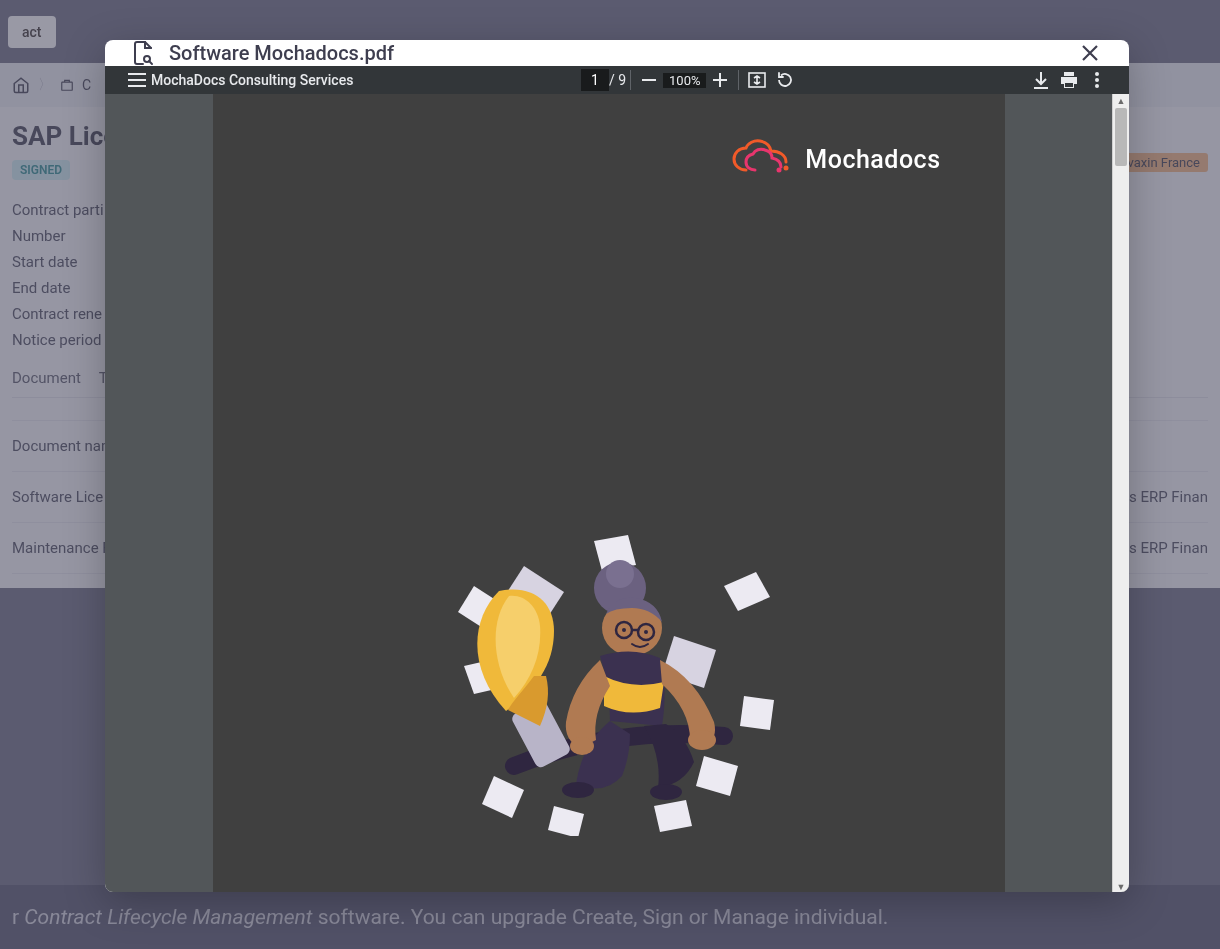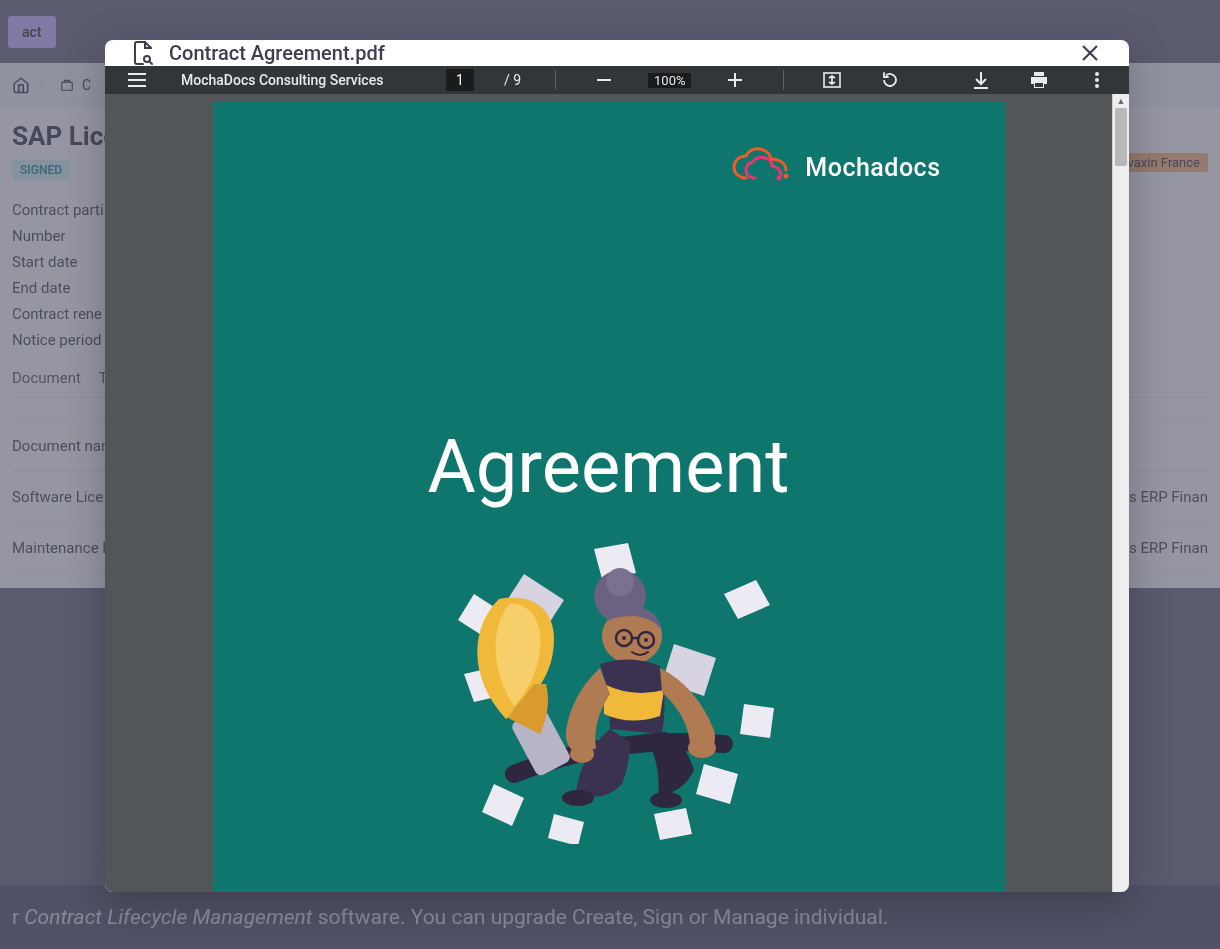"act" .bg-btn { background: #c4b5fd -> #ffffff }
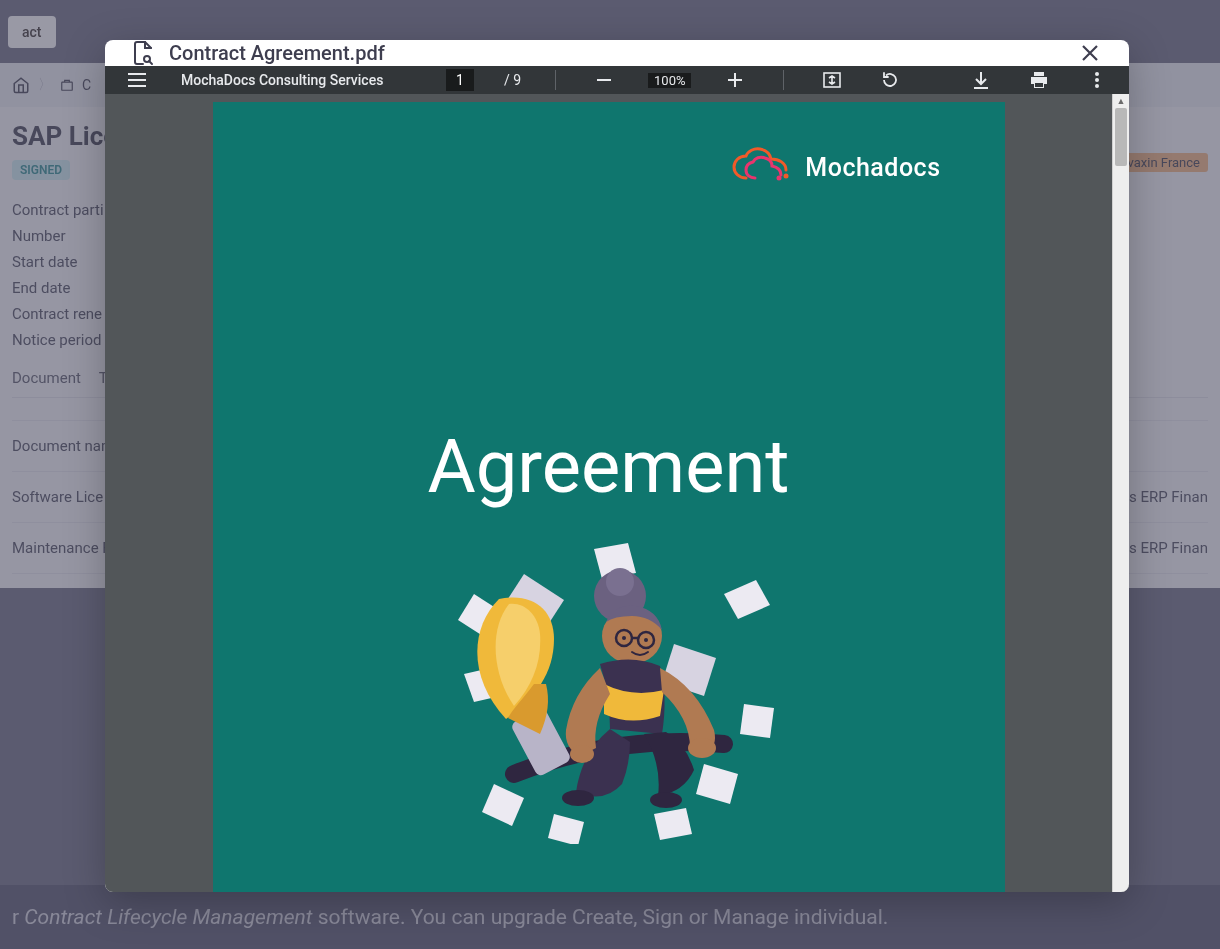"Contract Agreement.pdf" span.title { text: Contract Agreement.pdf -> Software Mochadocs.pdf }
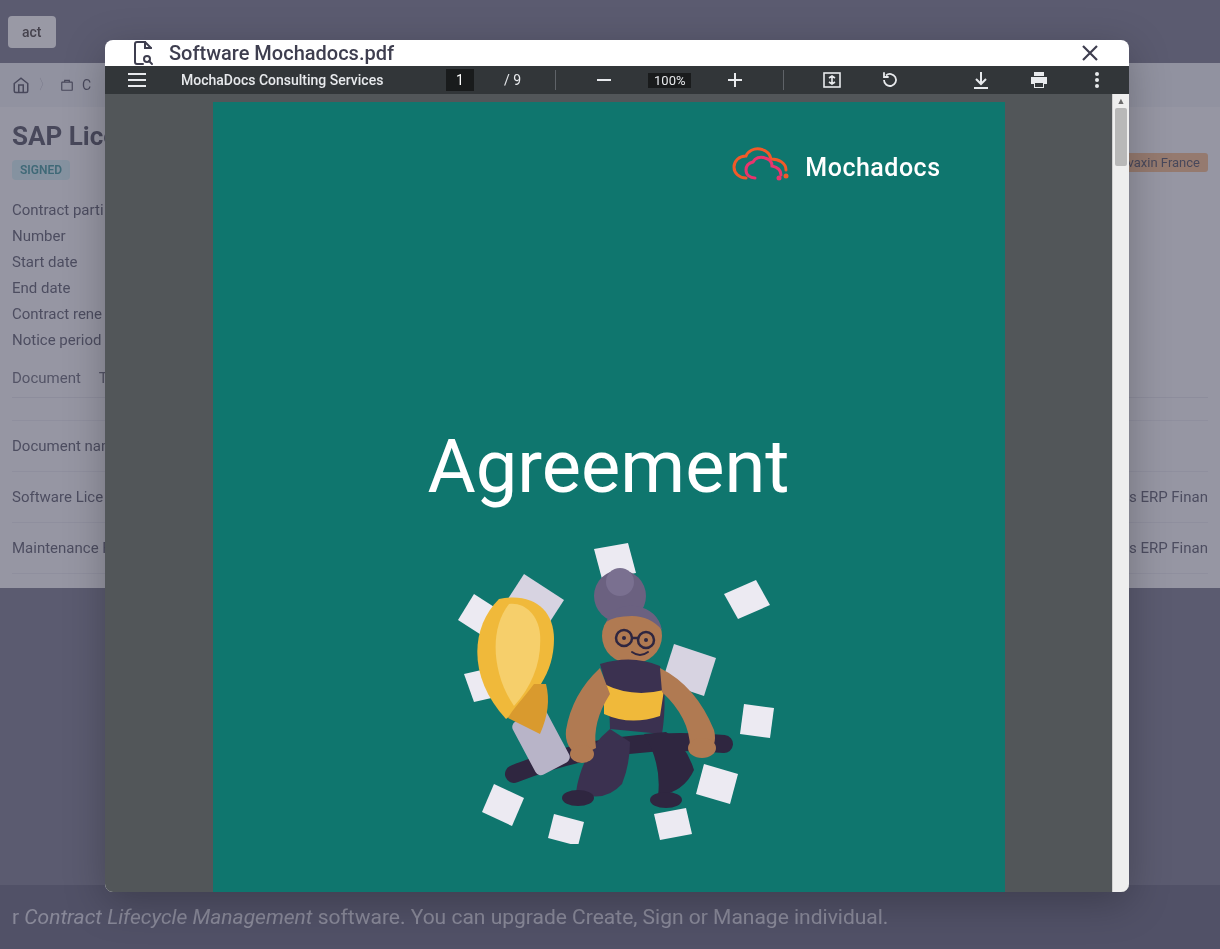"MochaDocs Consulting Services" .pdf-toolbar { gap: 30px -> 0 }
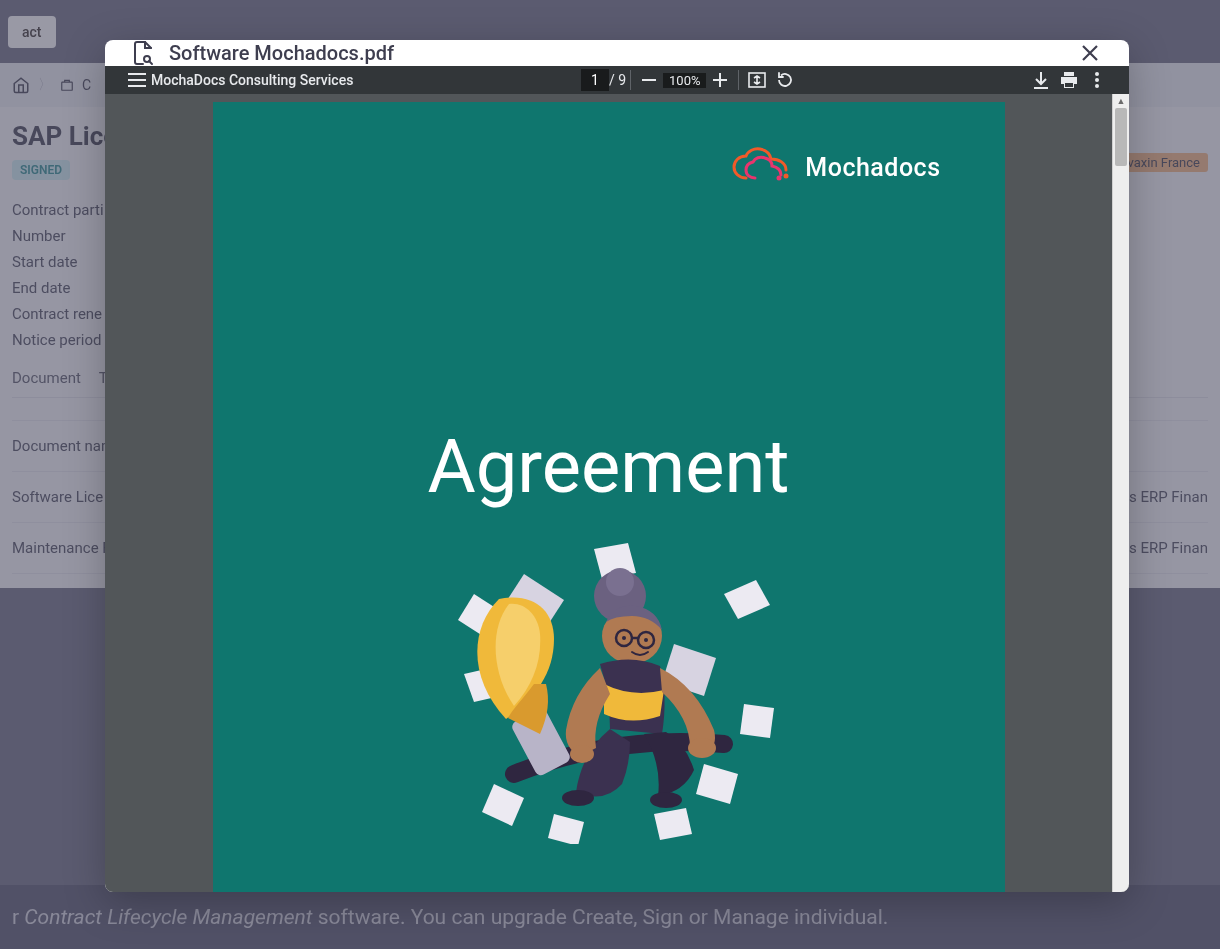"Mochadocs" .pdf-page { background: #0f766e -> #404040; margin-top: 8px -> 0 }
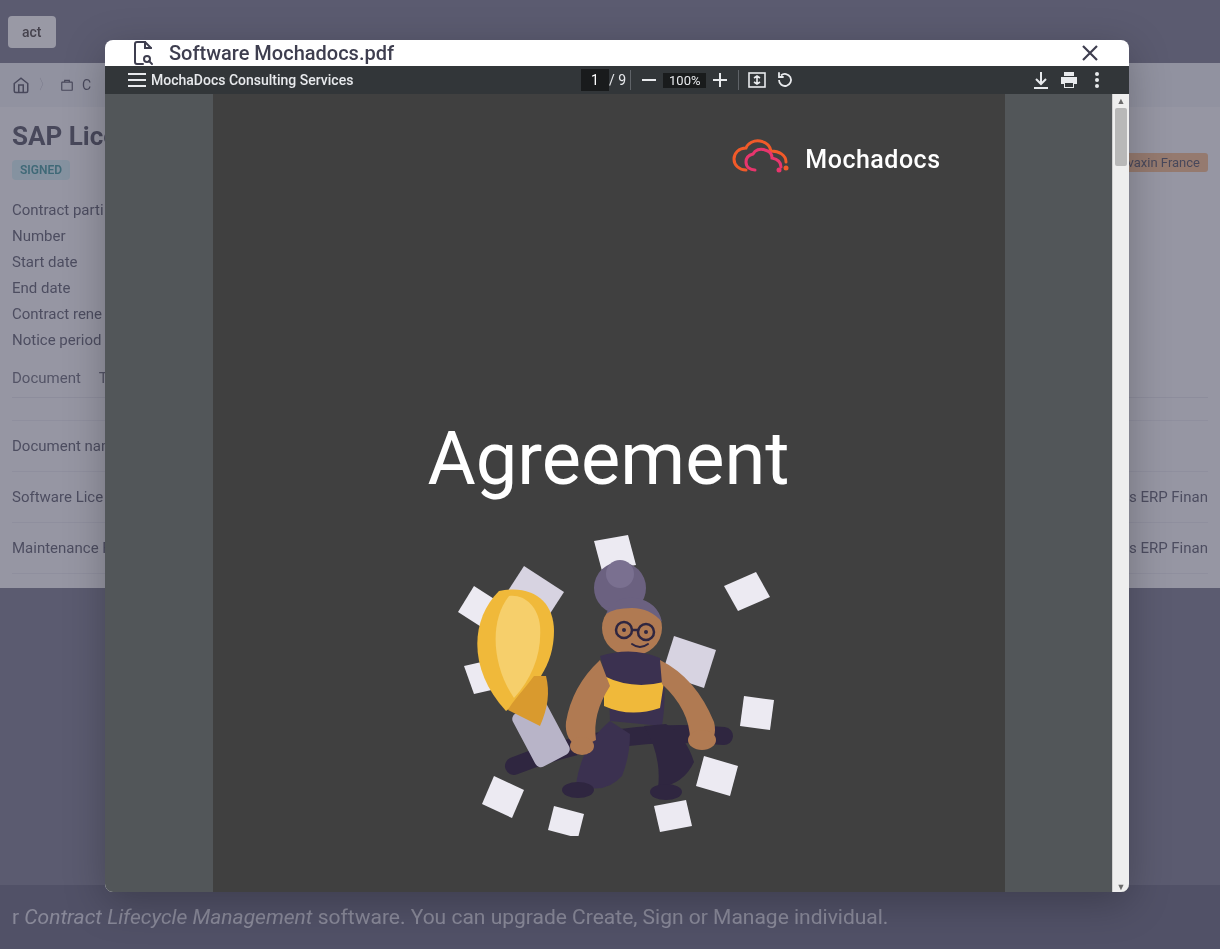"Agreement" span { html: <span>Agreement</span> -> none }
